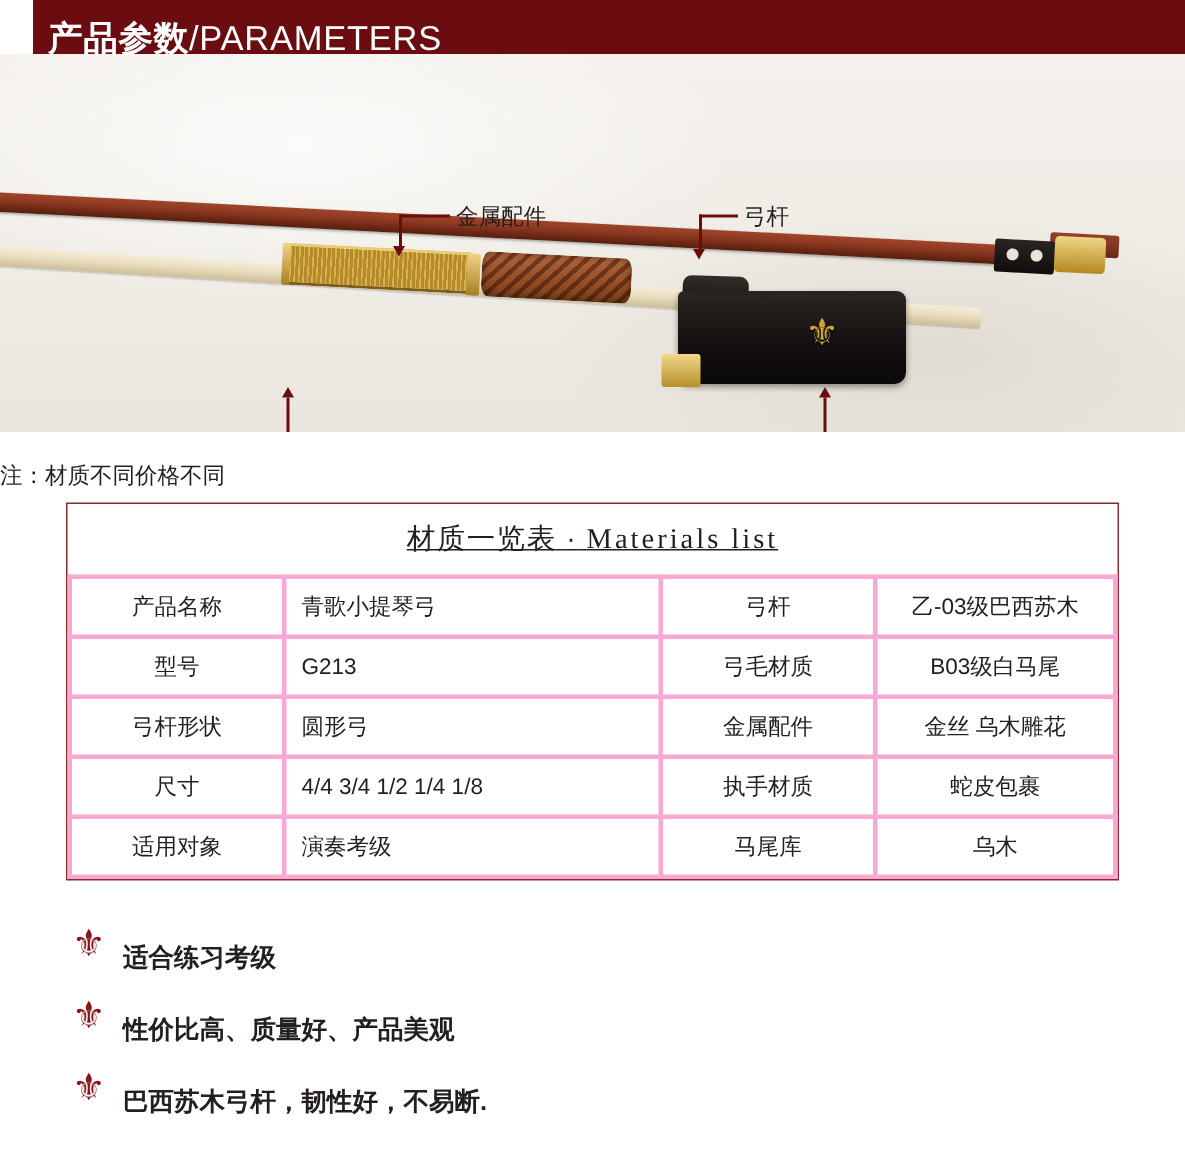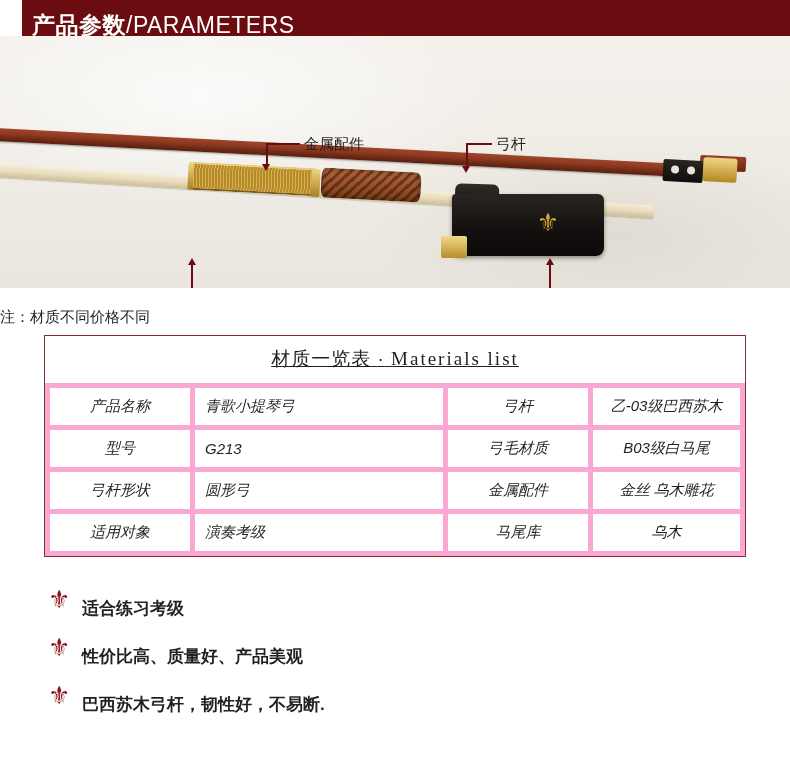"产品名称" table.materials td { border: 5px solid #f9a8d4 -> 3px solid #f9a8d4; font-style: italic -> none }
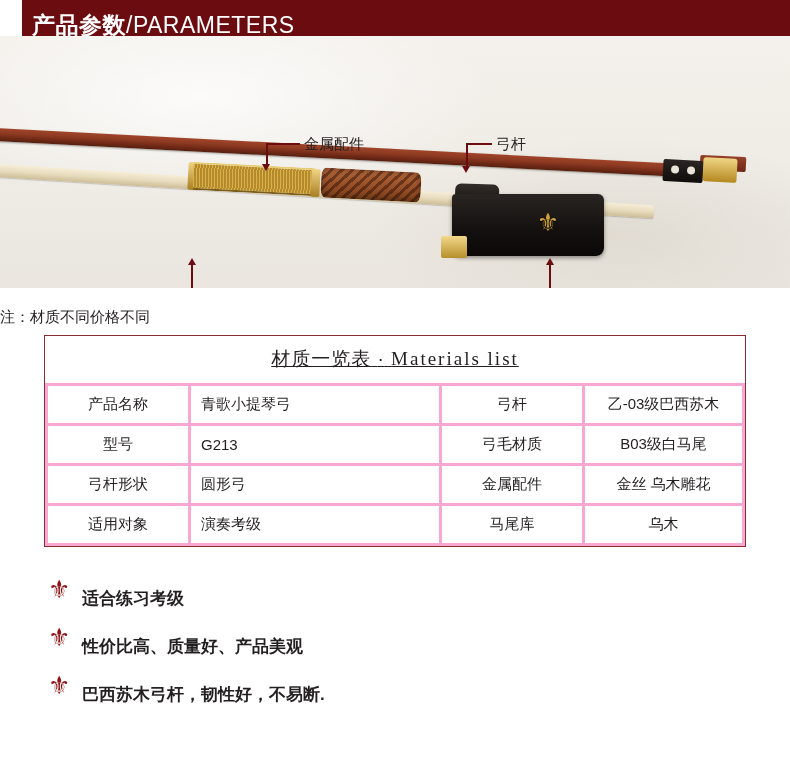"尺寸" tr { html: none -> <tr> <td>尺寸</td> <td>4/4 3/4 1/2 1/4 1/8</td> <td>执手材质</td> <td>蛇皮包裹</td> </tr> }
